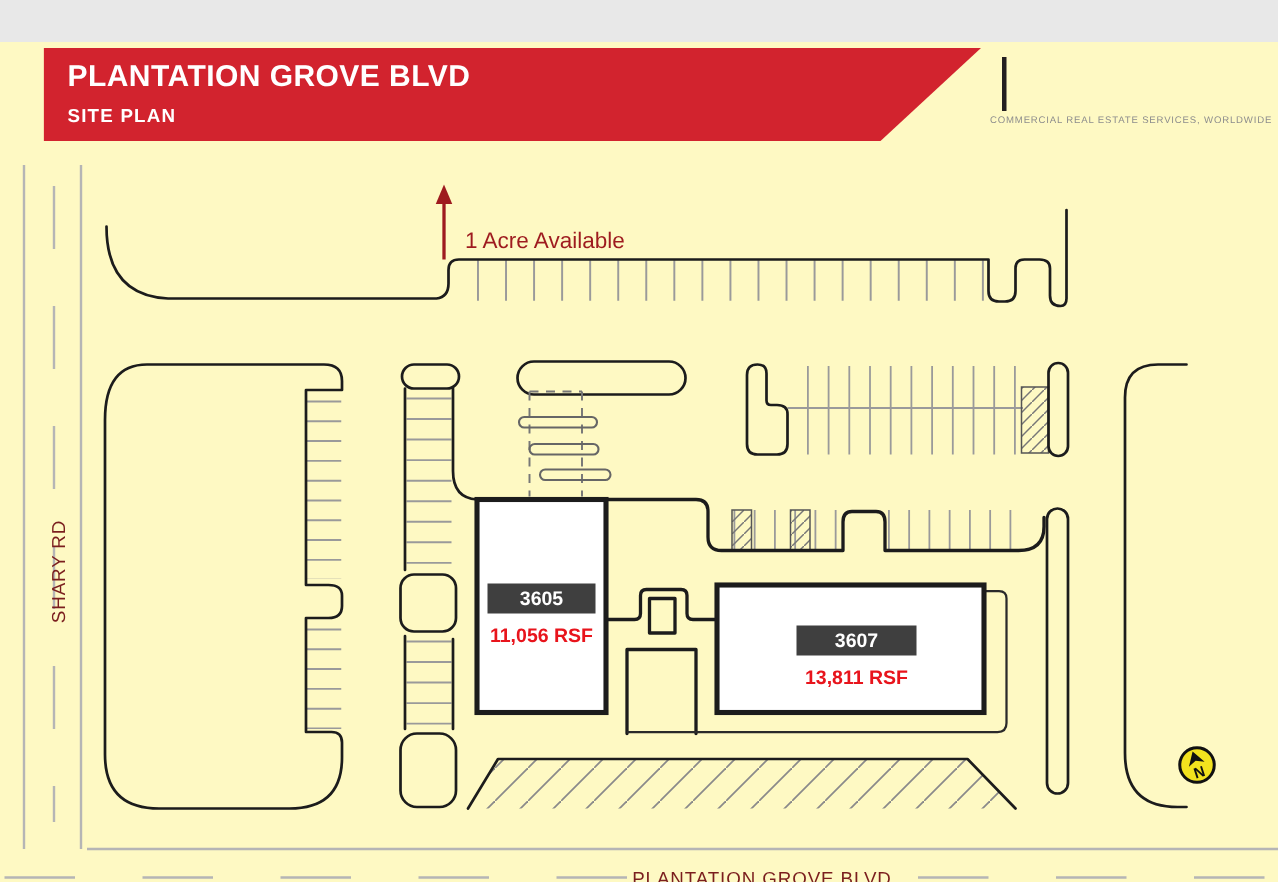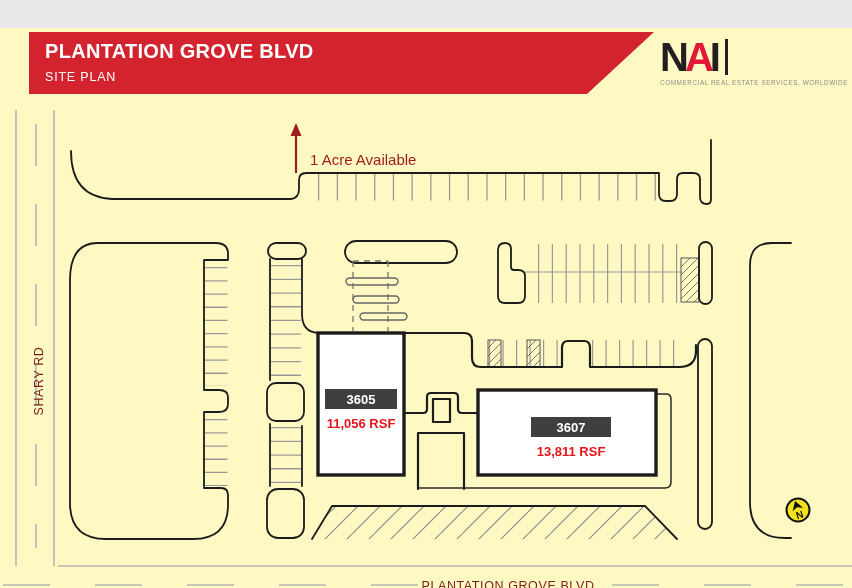"SITE PLAN" .banner .subtitle { font-weight: none -> bold }
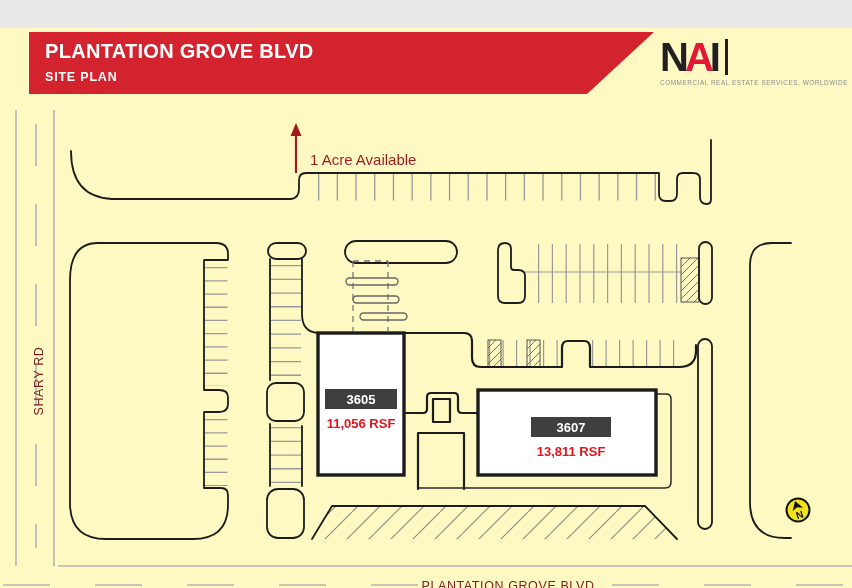"NAI" div.nai-word { html: <div> <span>N</span><span>A</span><span>I</span> </div> -> none }
